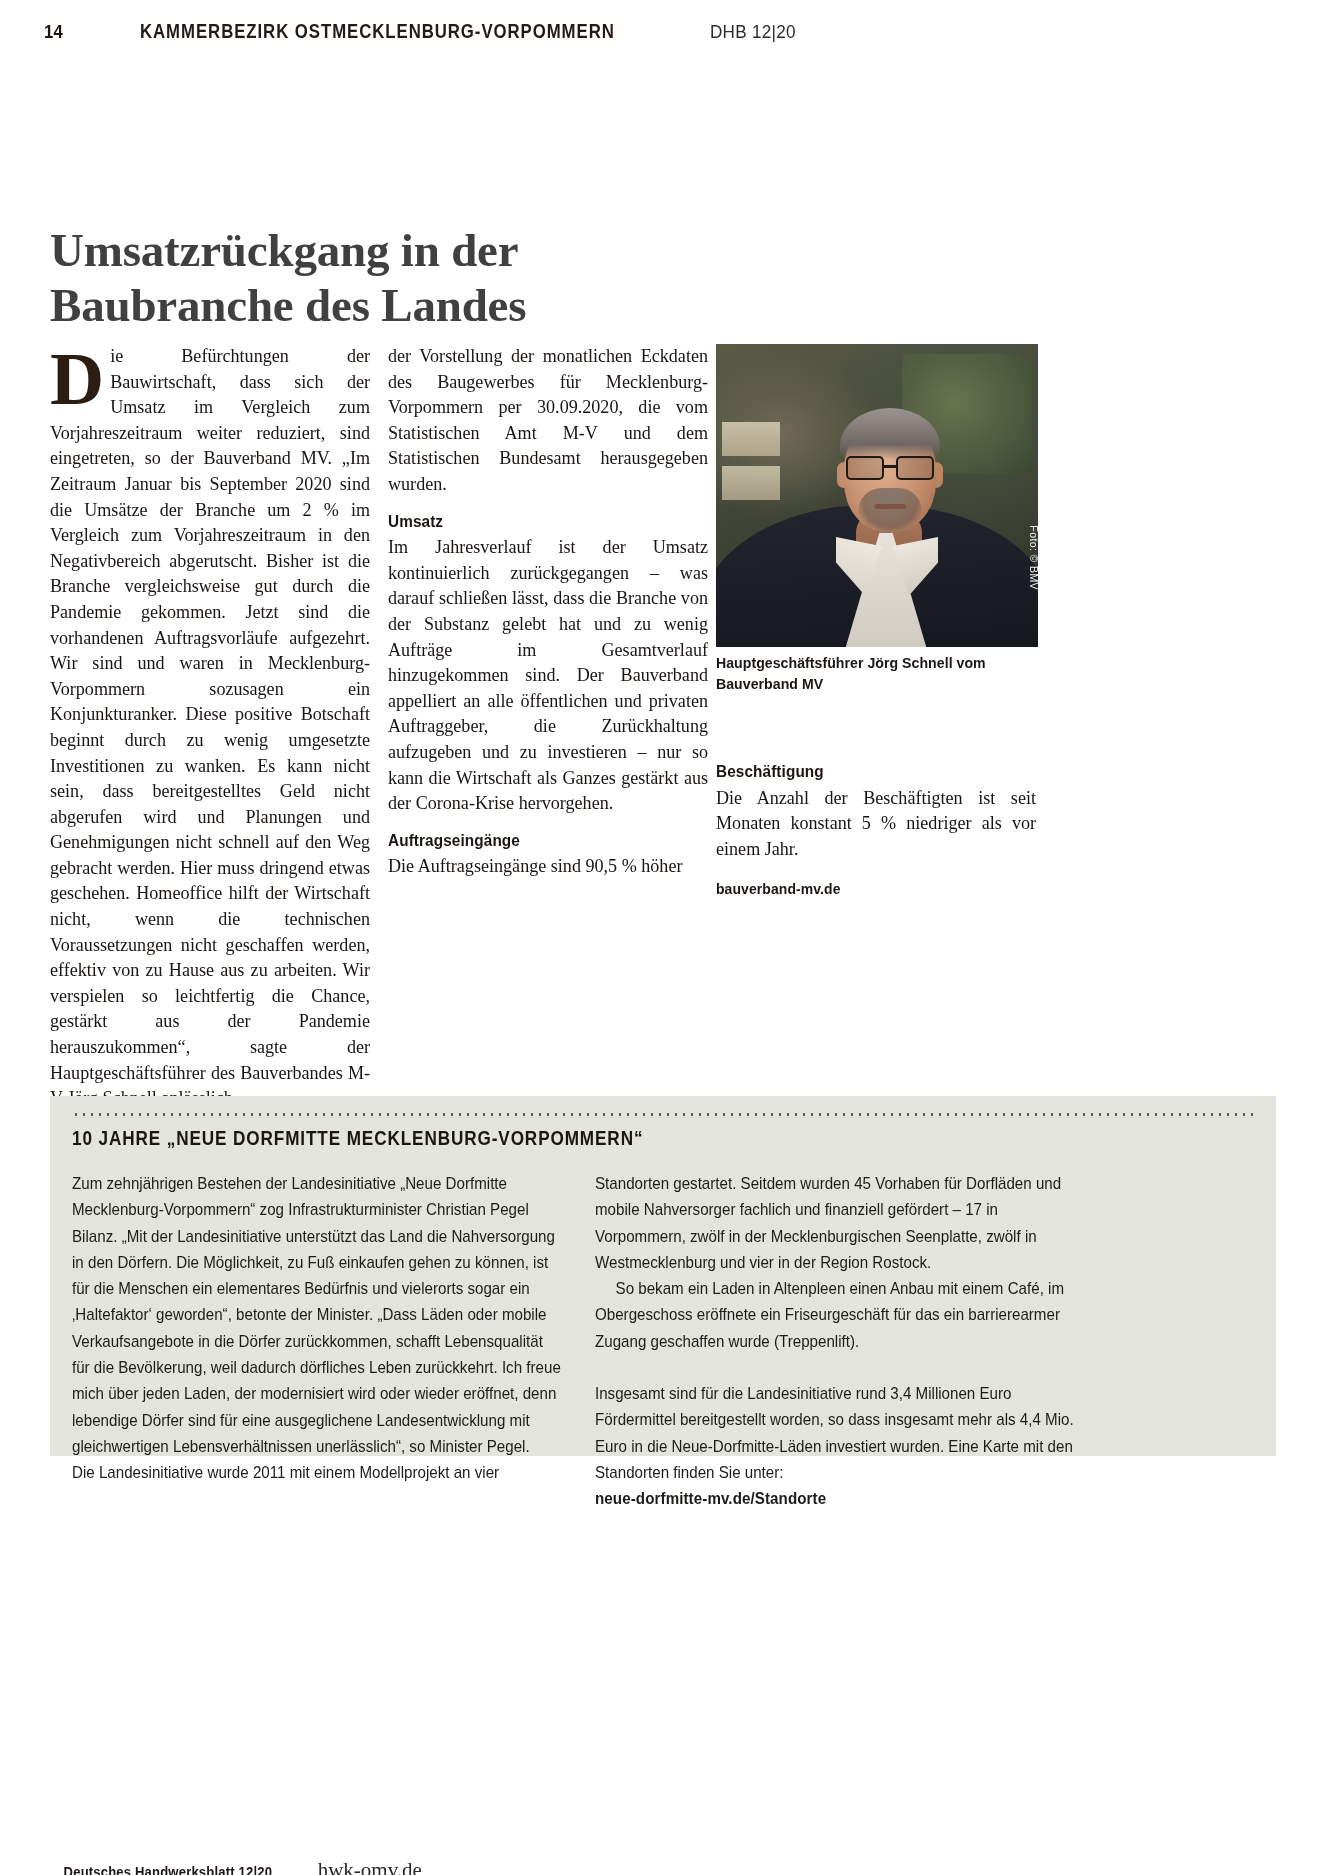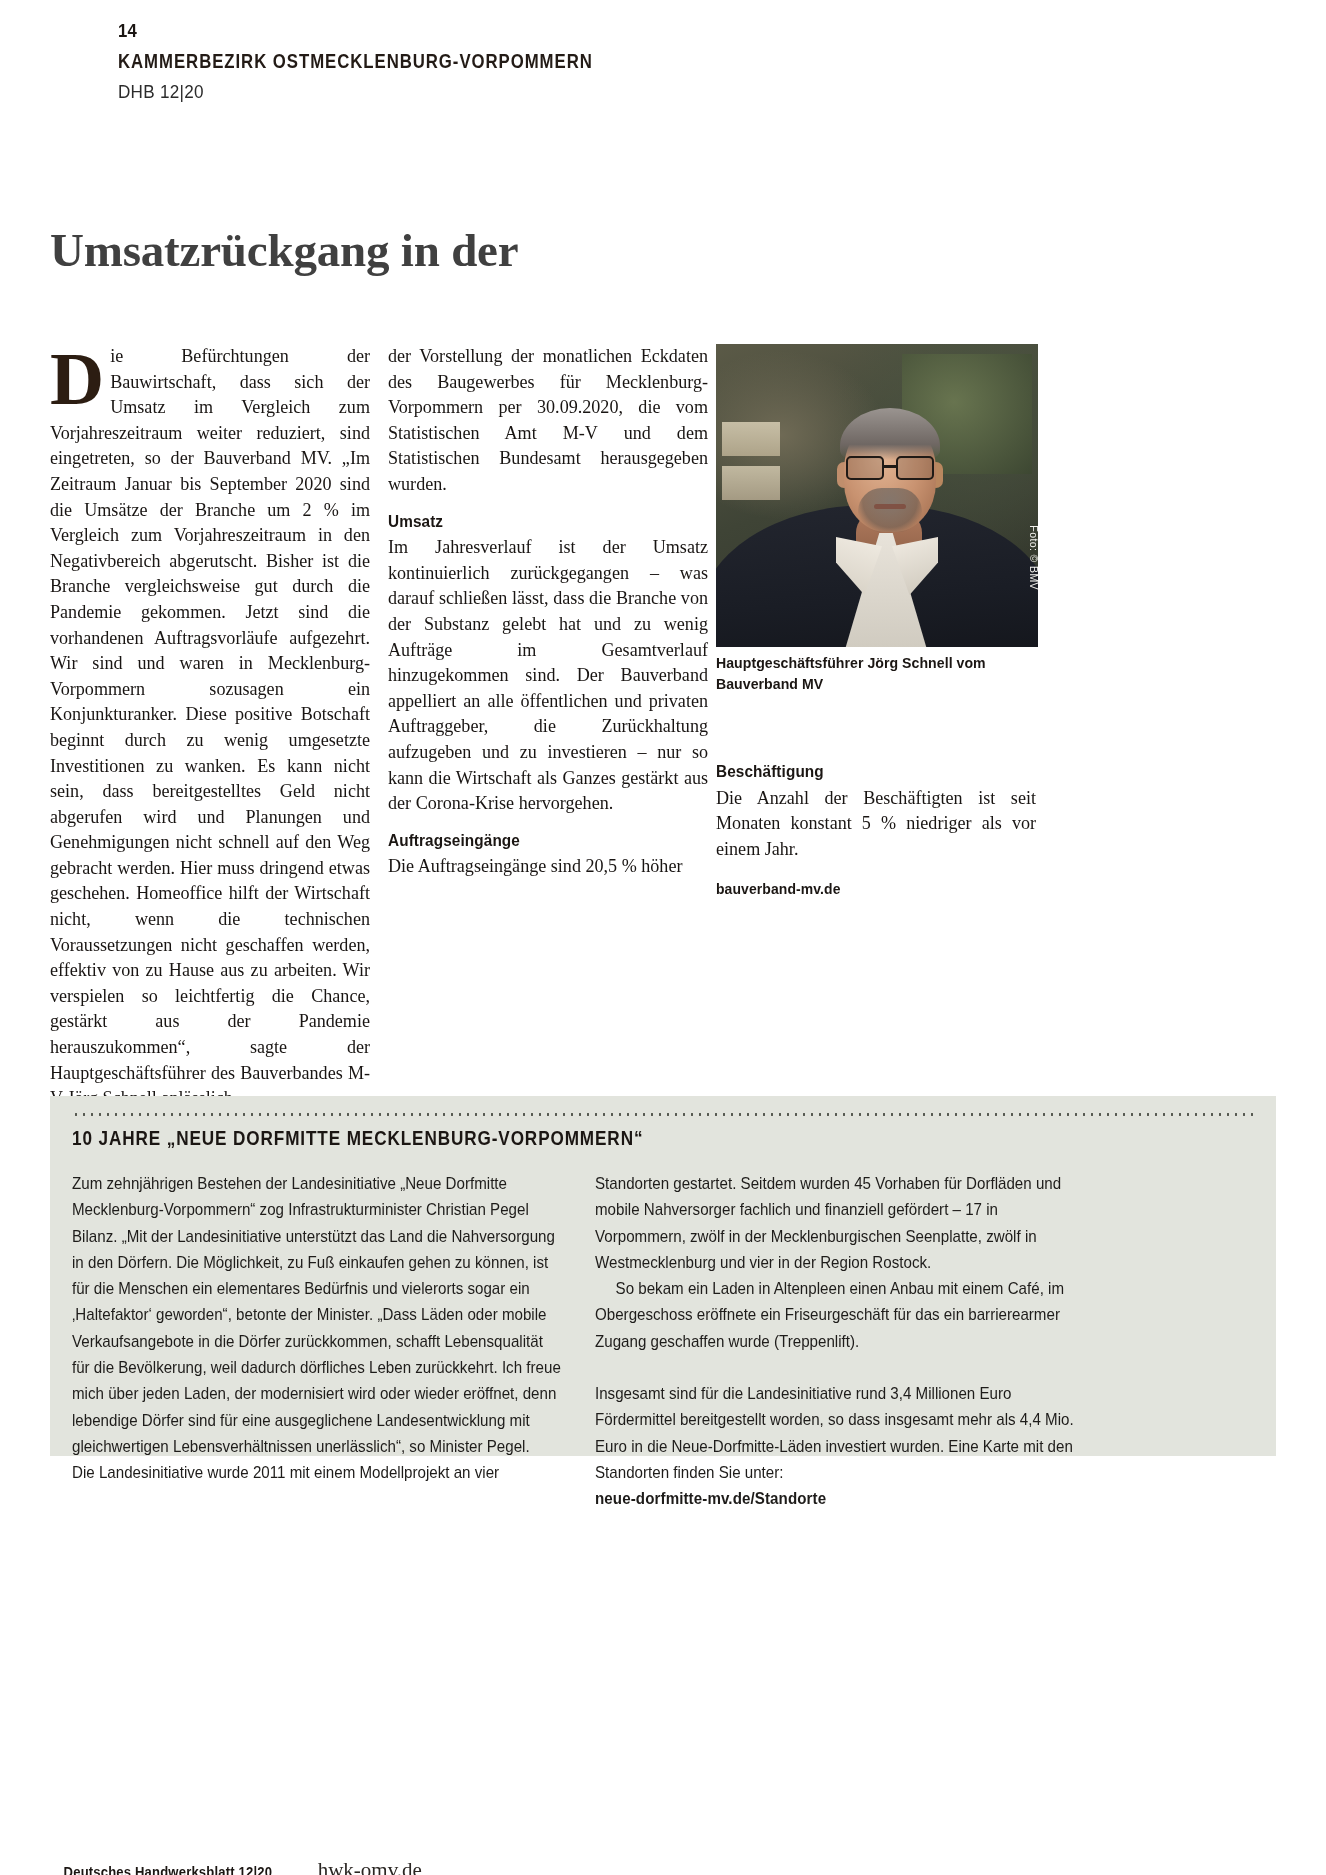"14" .runhead { flex-direction: column -> none; gap: 8px -> 0; left: 62px -> 44px }
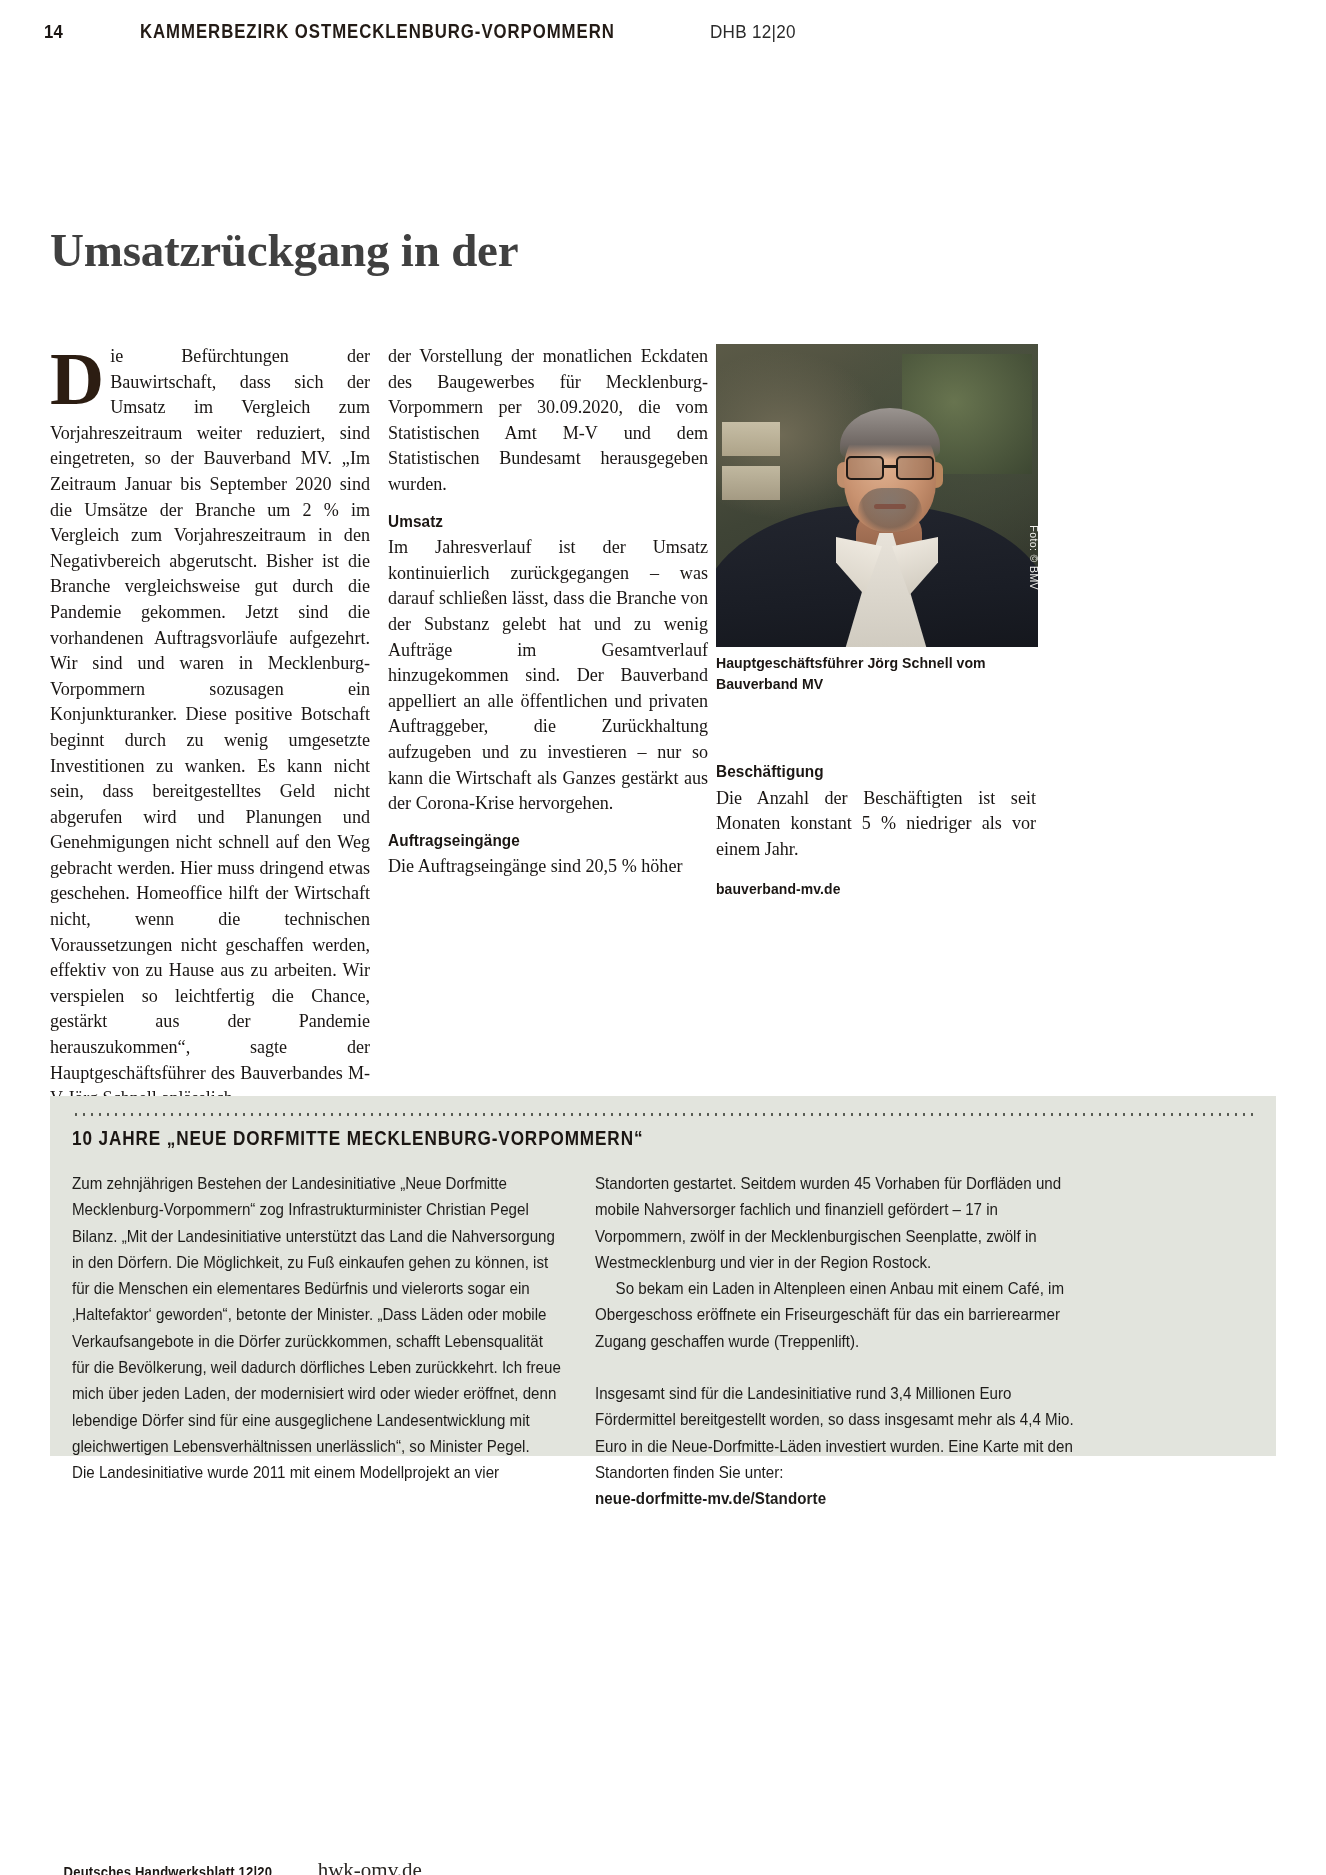"Baubranche des Landes" span.l { html: none -> <span>Baubranche des Landes</span> }
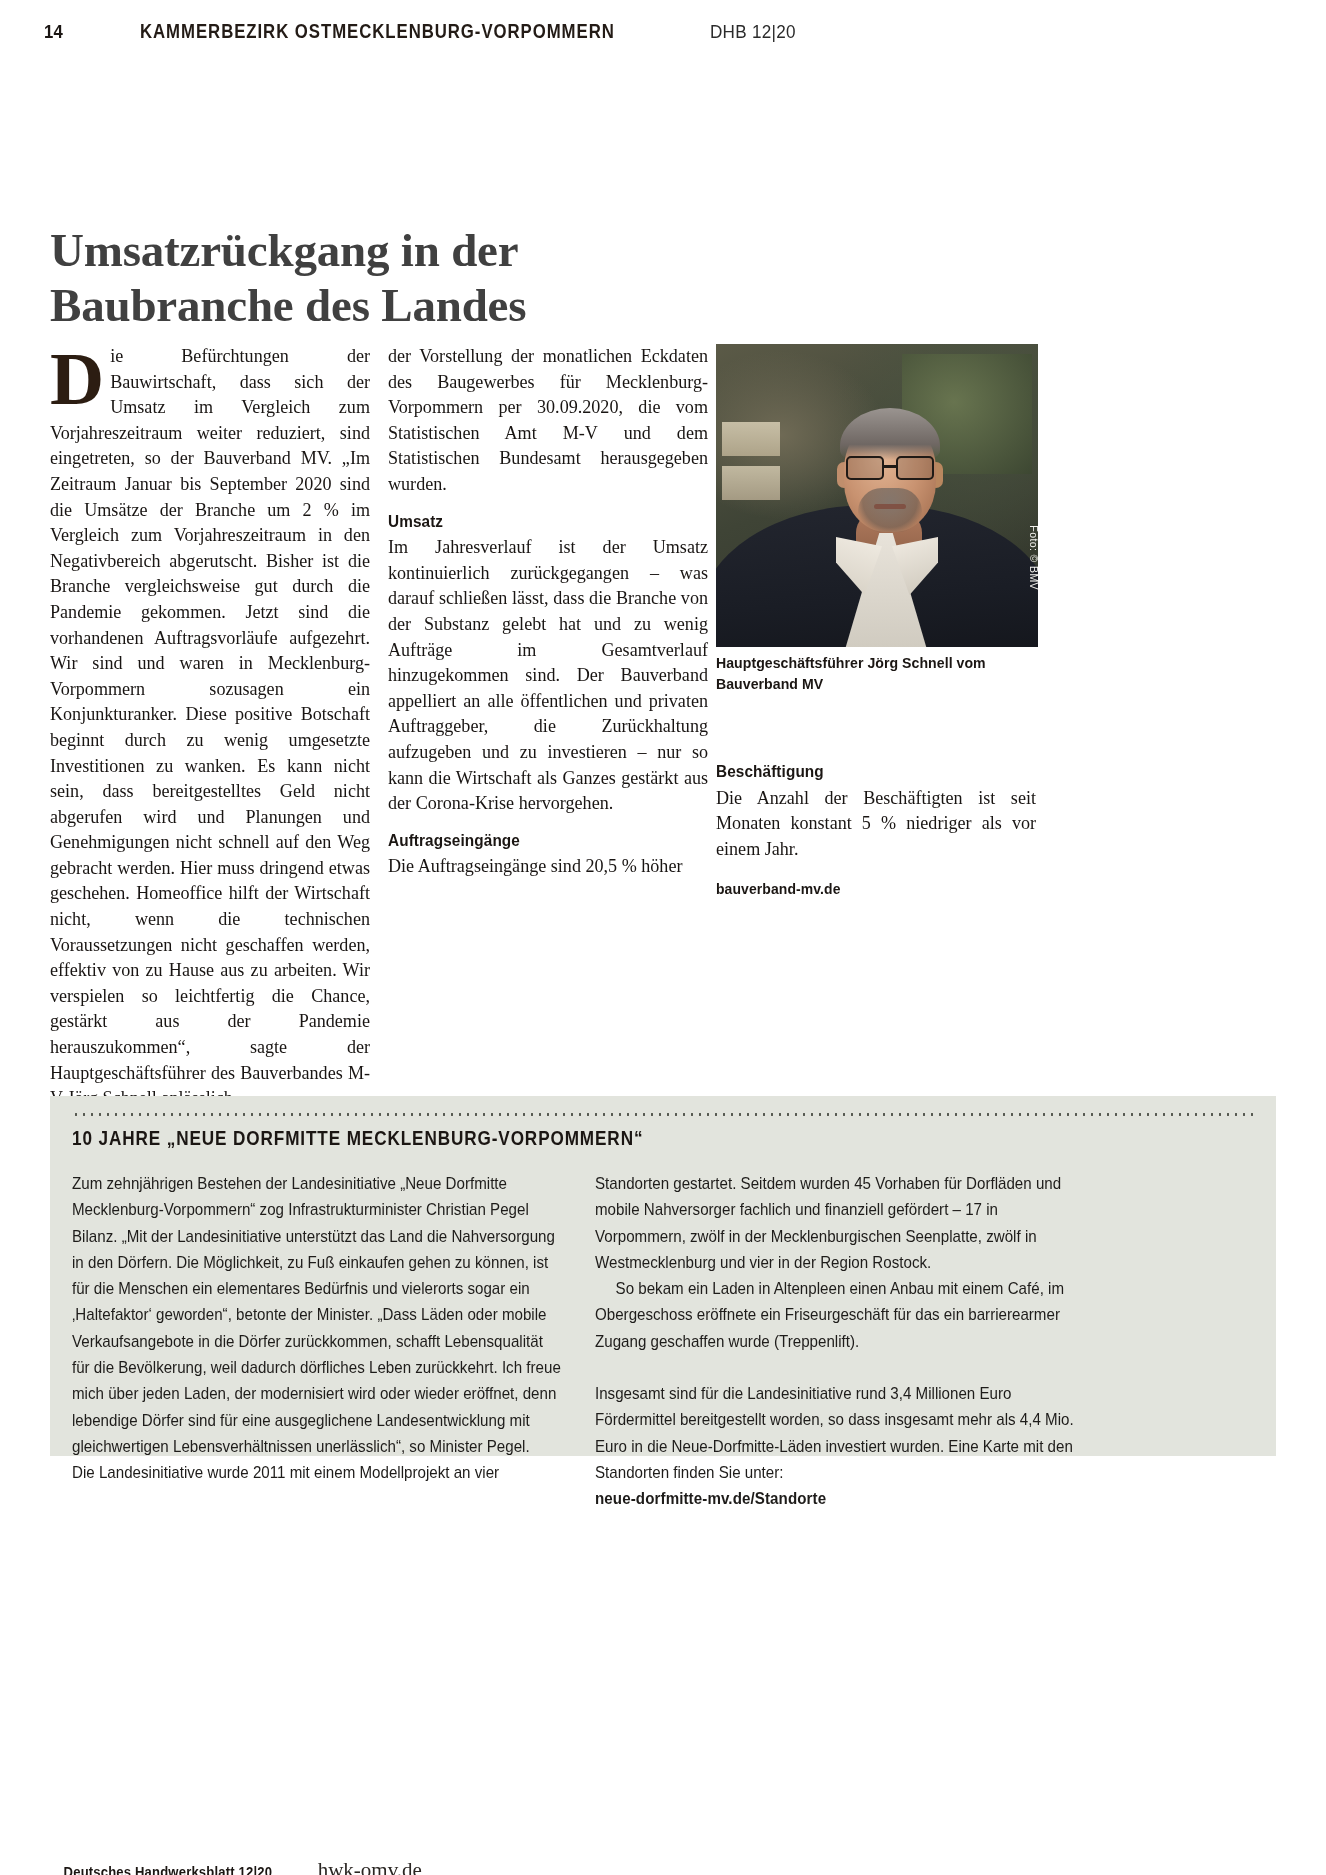"Die Auftragseingänge sind 20,5 %" p { text: 20,5 -> 90,5 }
